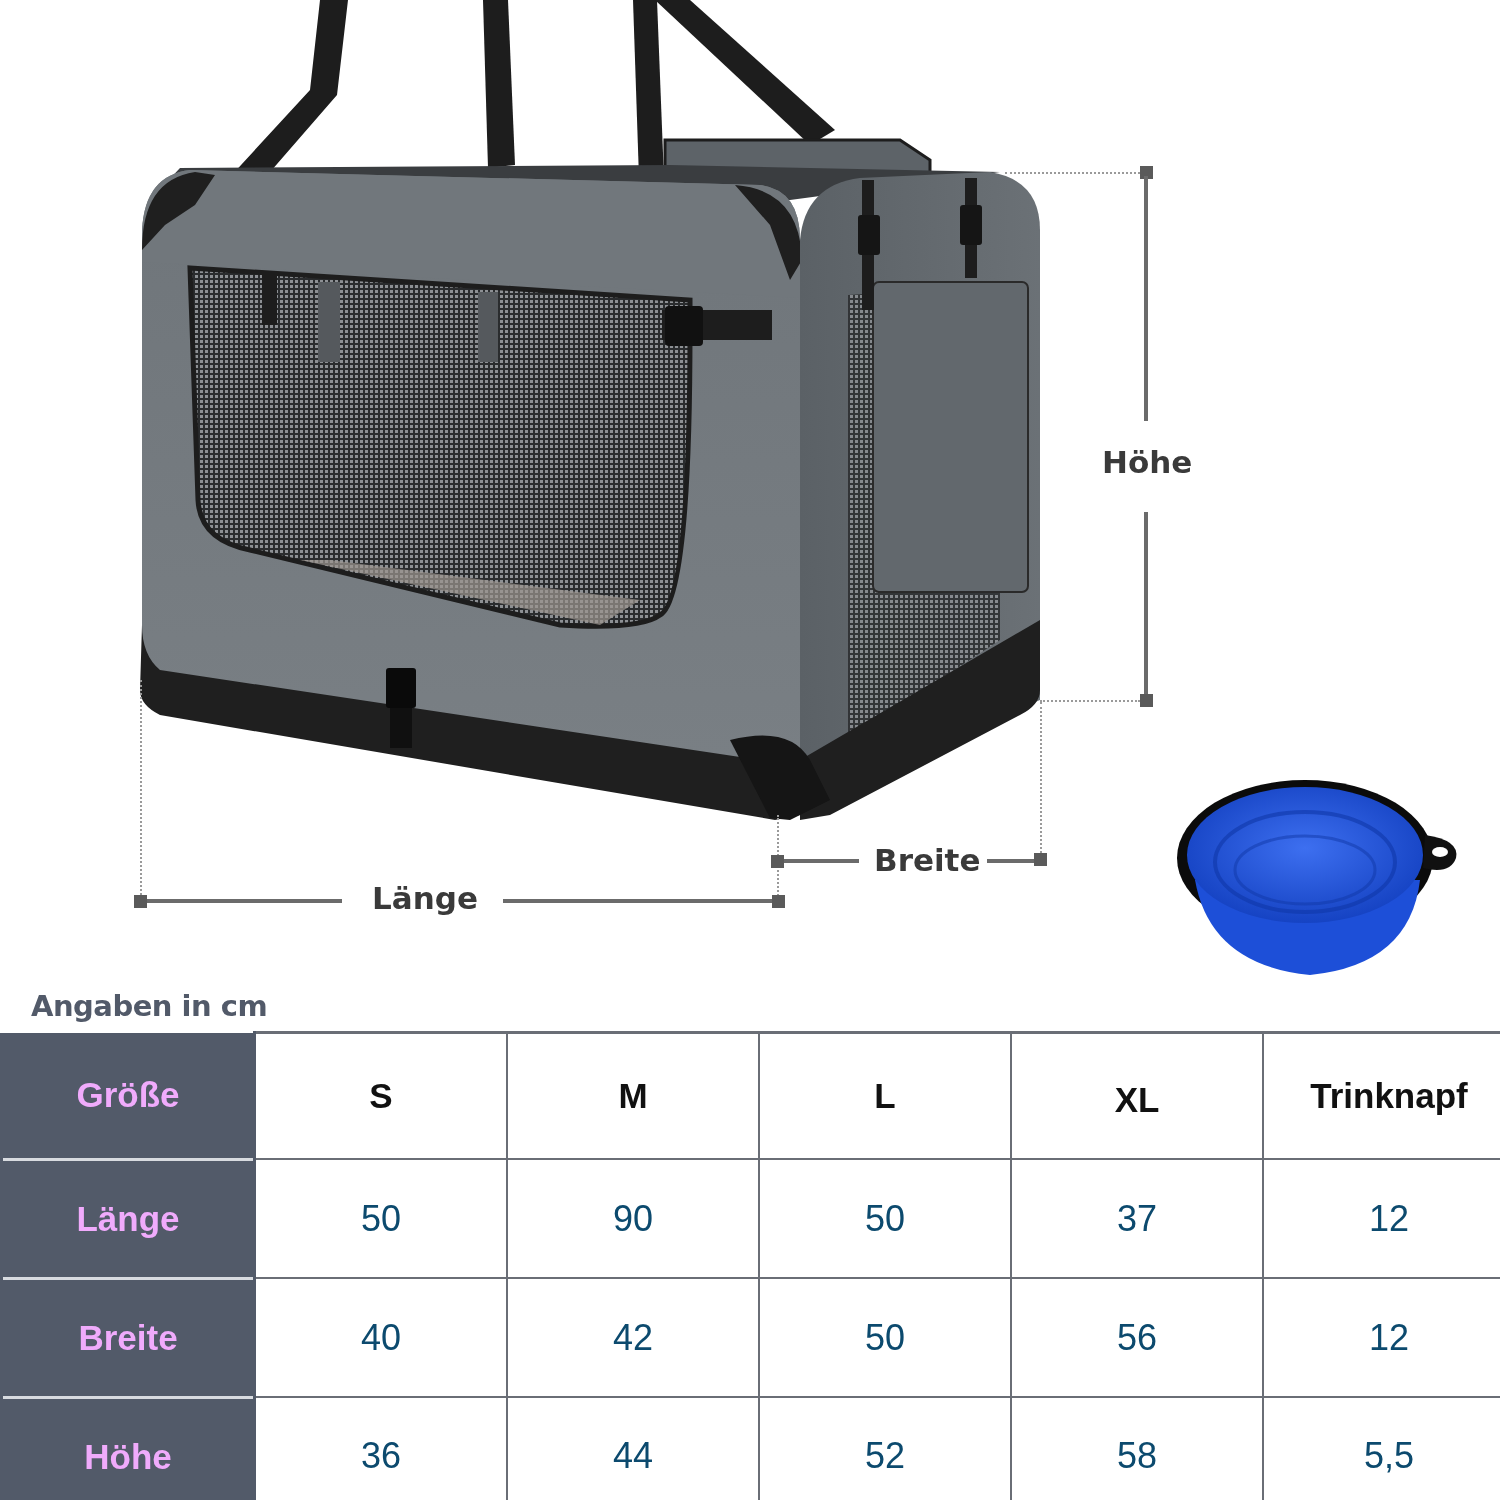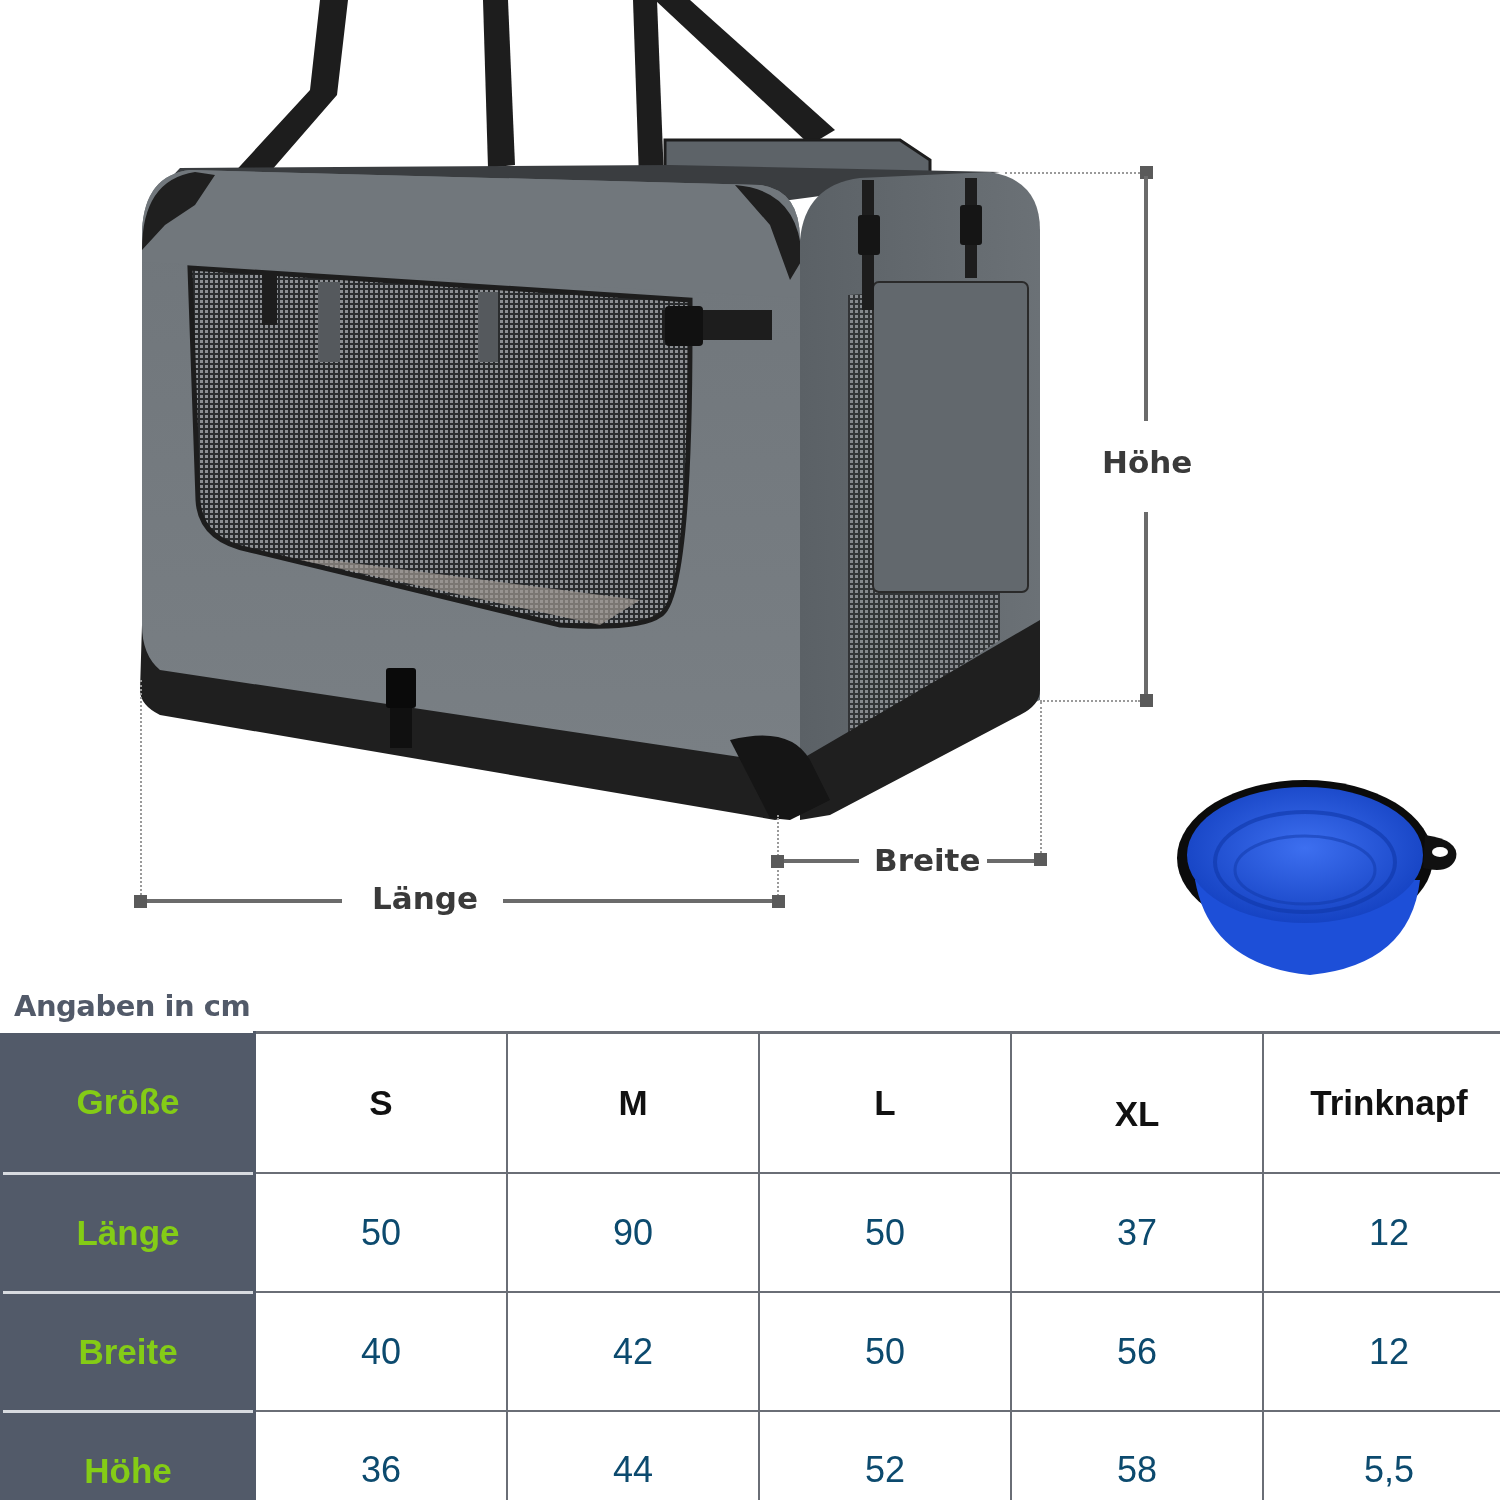"Angaben in cm" #caption { left: 14px -> 31px }
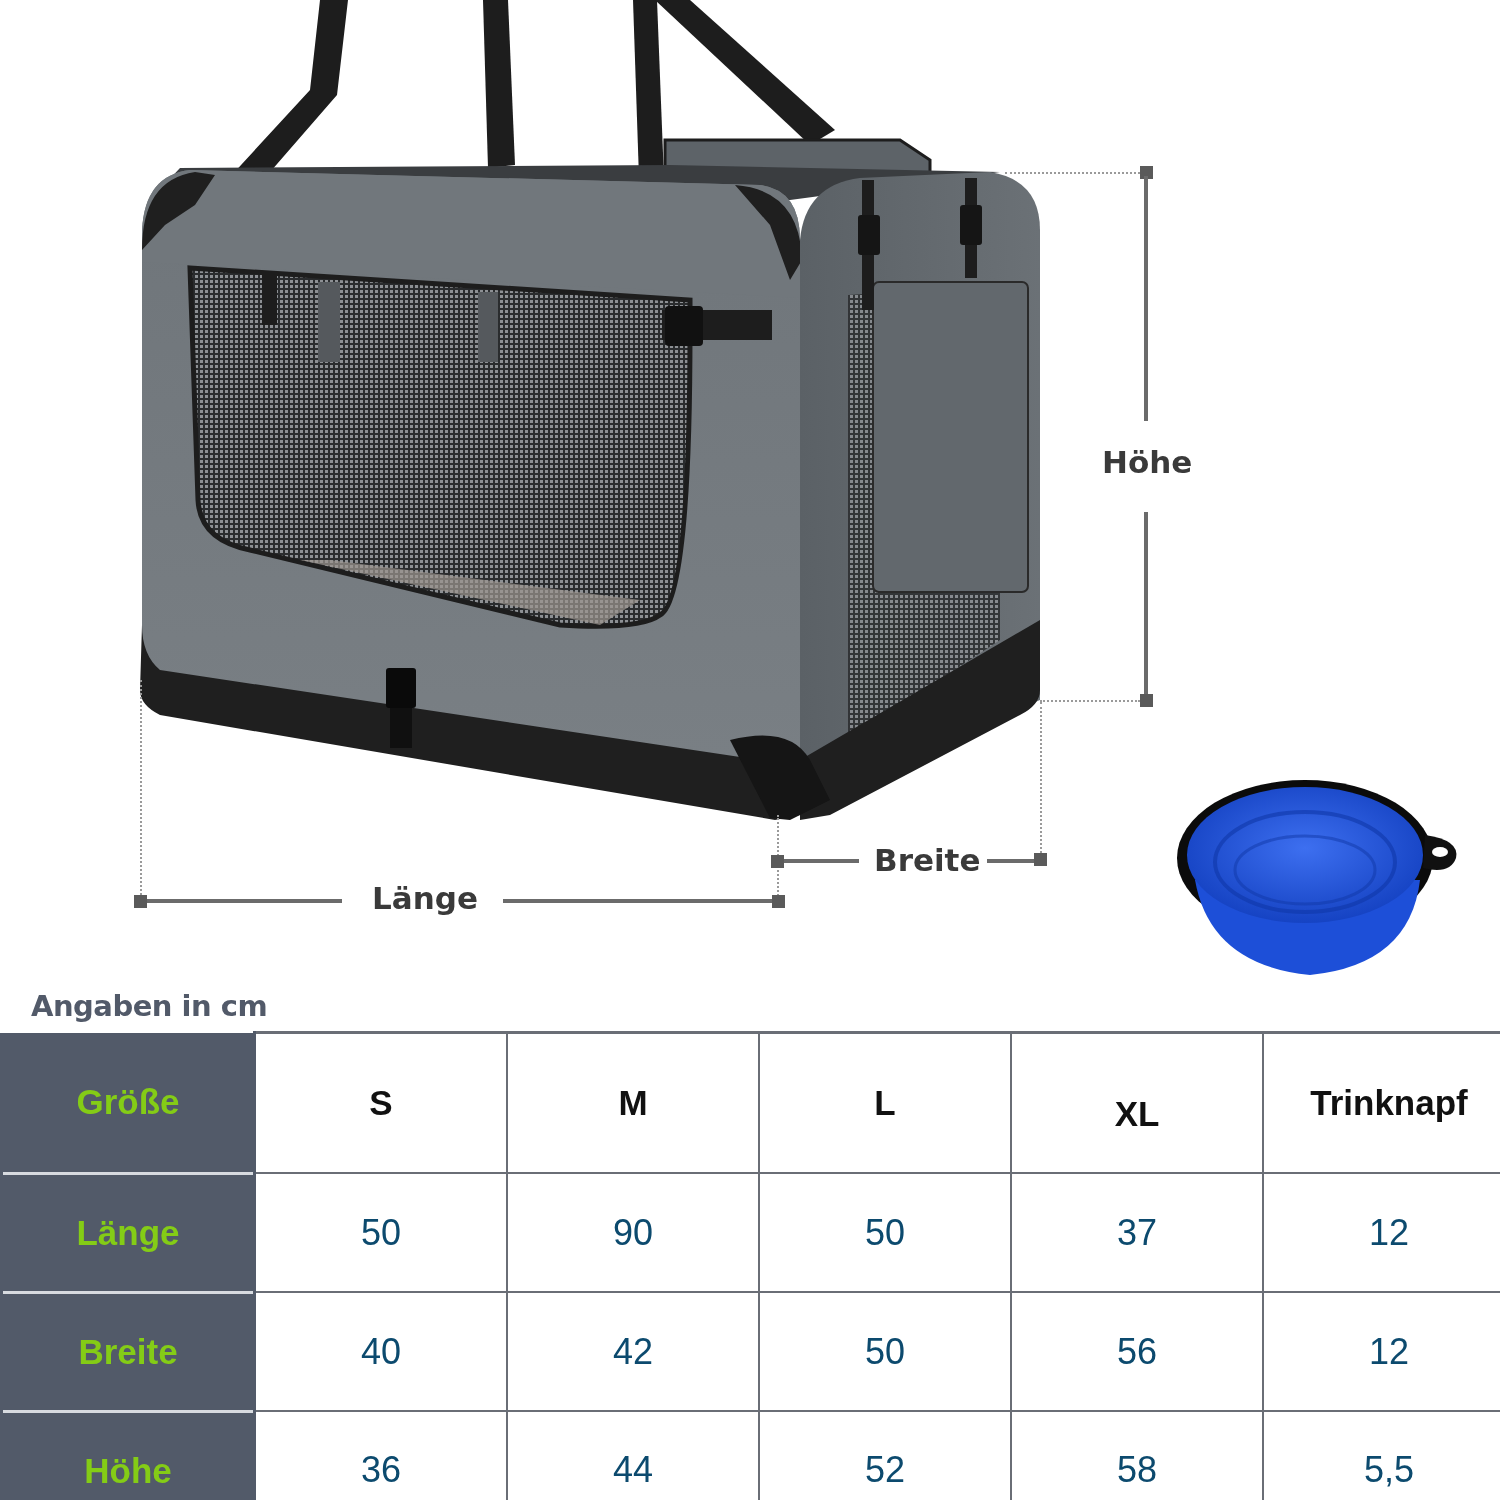"Größe" #size-table .row-head { color: #84cc16 -> #f0abfc }
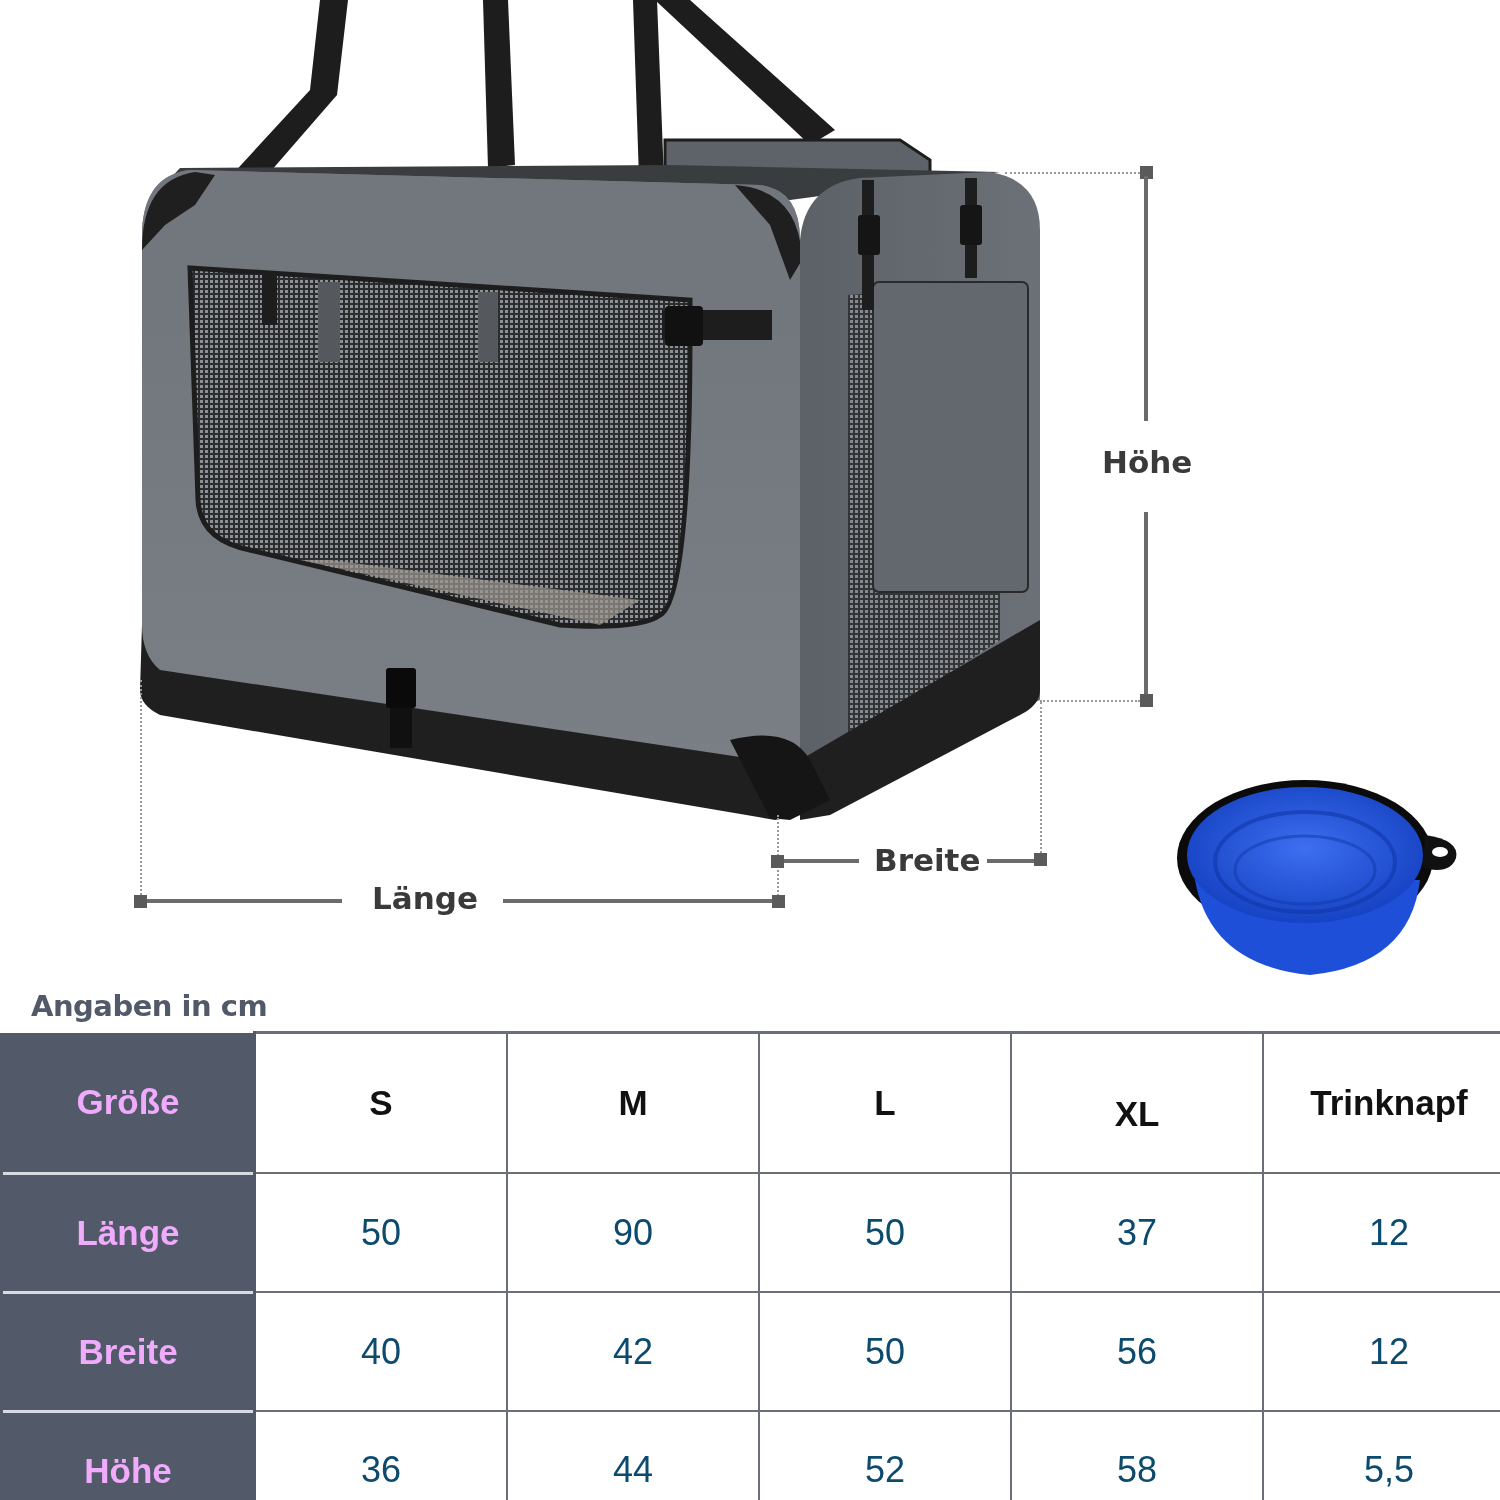"XL" td.col-head { padding-top: 22px -> 8px }
